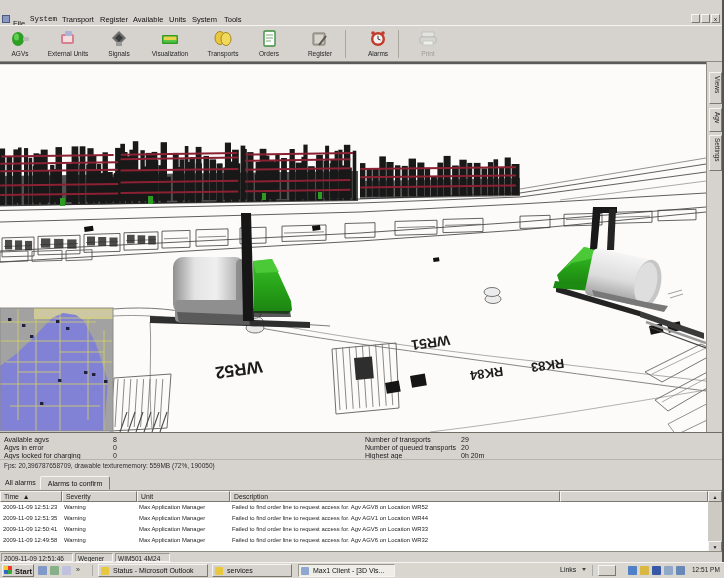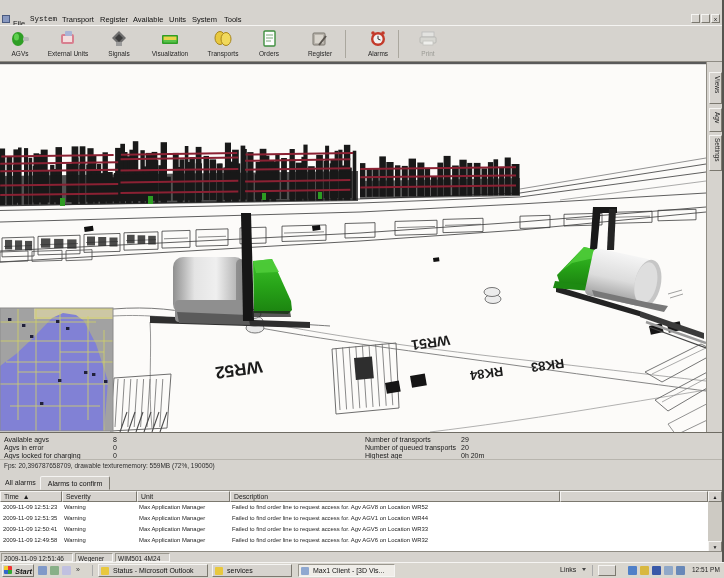"Start" div.btn3d { font-style: italic -> none }
